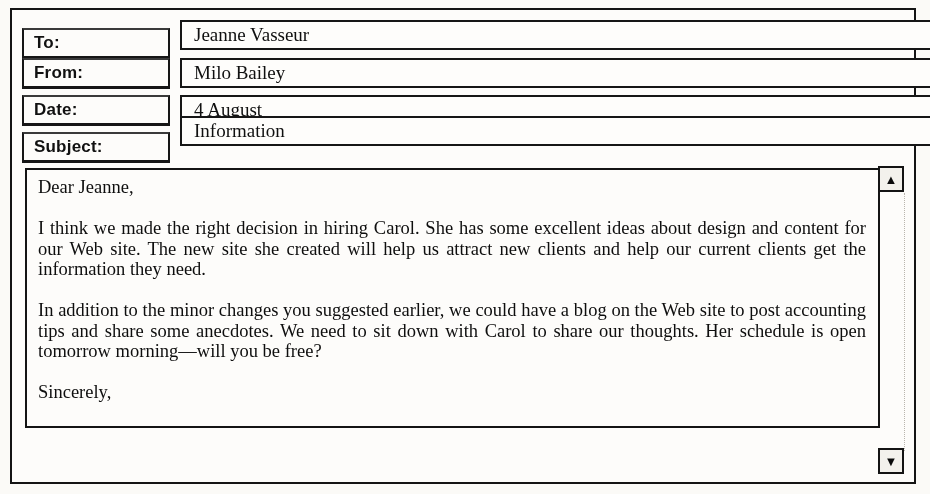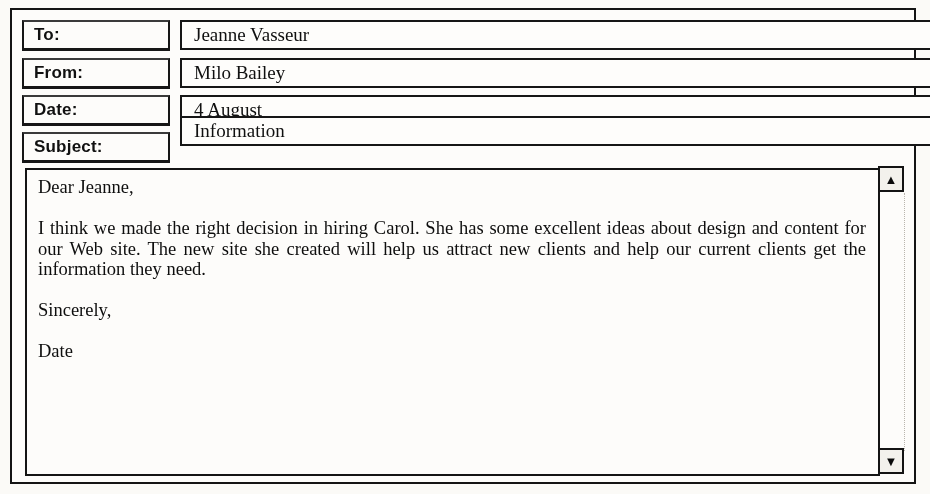"To:" div.label-box { top: 10px -> 18px }
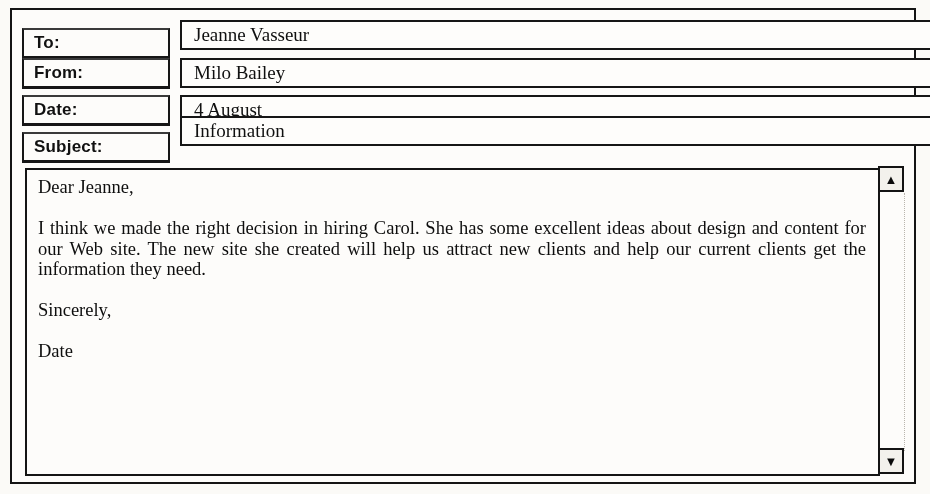"Dear Jeanne," .body-box { height: 308px -> 260px }
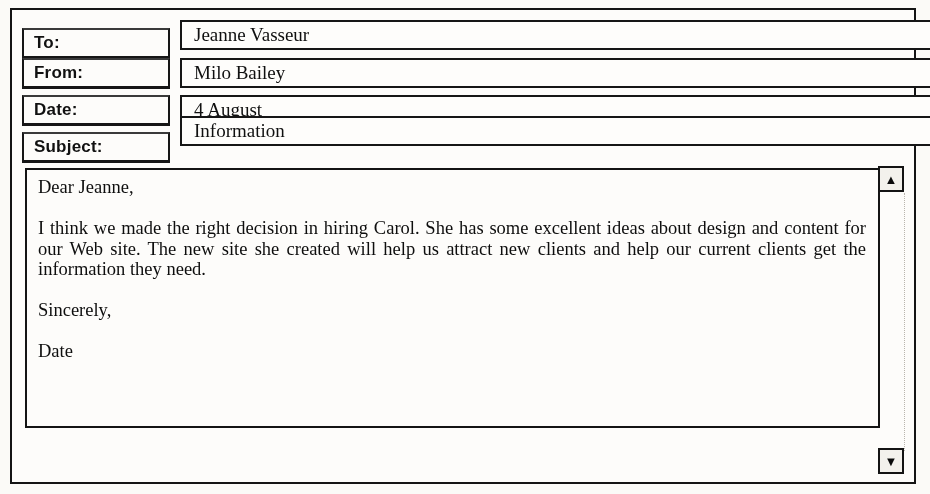"In addition to the minor" p { html: none -> <p>In addition to the minor changes you suggested earlier, we could have a blog on the Web site to post accounting tips and share some anecdotes. We need to sit down with Carol to share our thoughts. Her schedule is open tomorrow morning—will you be free?</p> }
